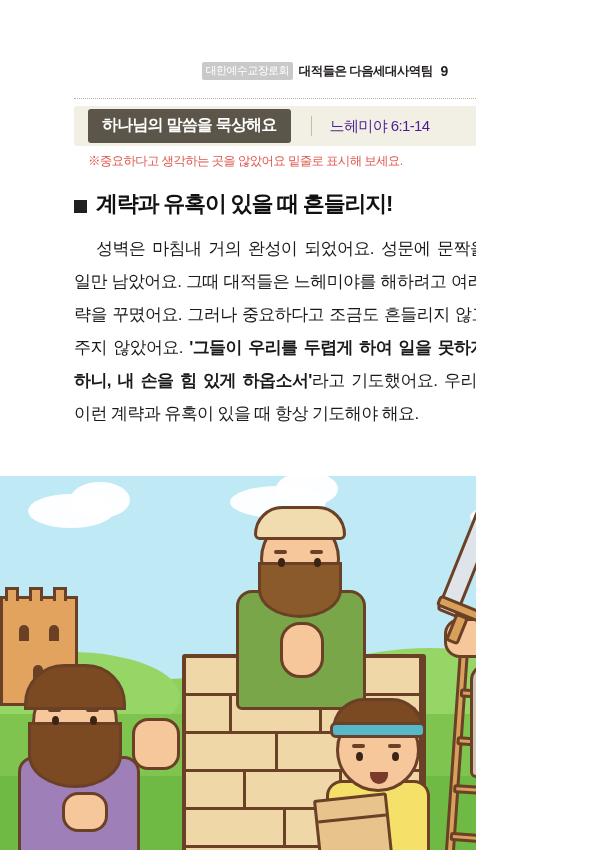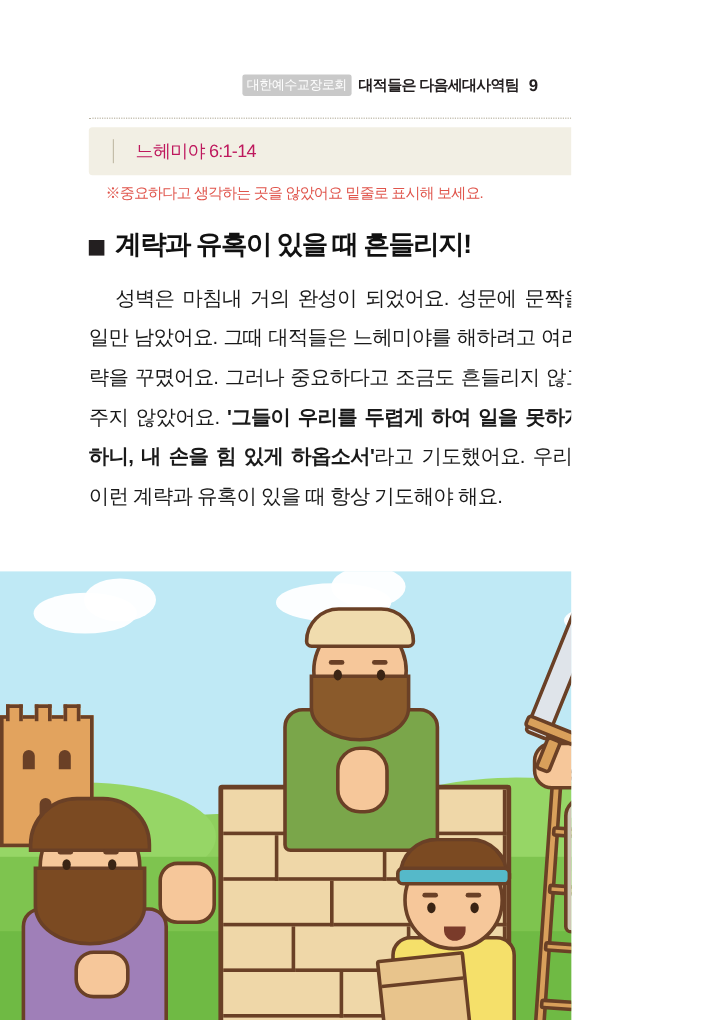"하나님의 말씀을 묵상해요" span.title-main { html: none -> <span>하나님의 말씀을 묵상해요</span> }
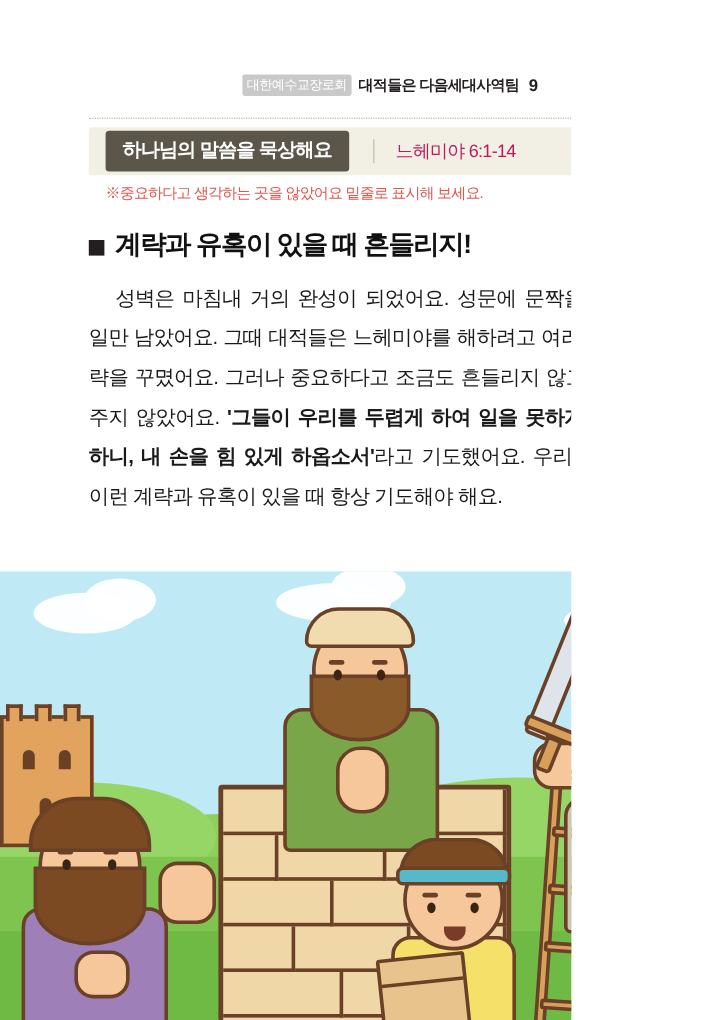"느헤미야 6:1-14" .title-ref { color: #be185d -> #4c1d95 }
